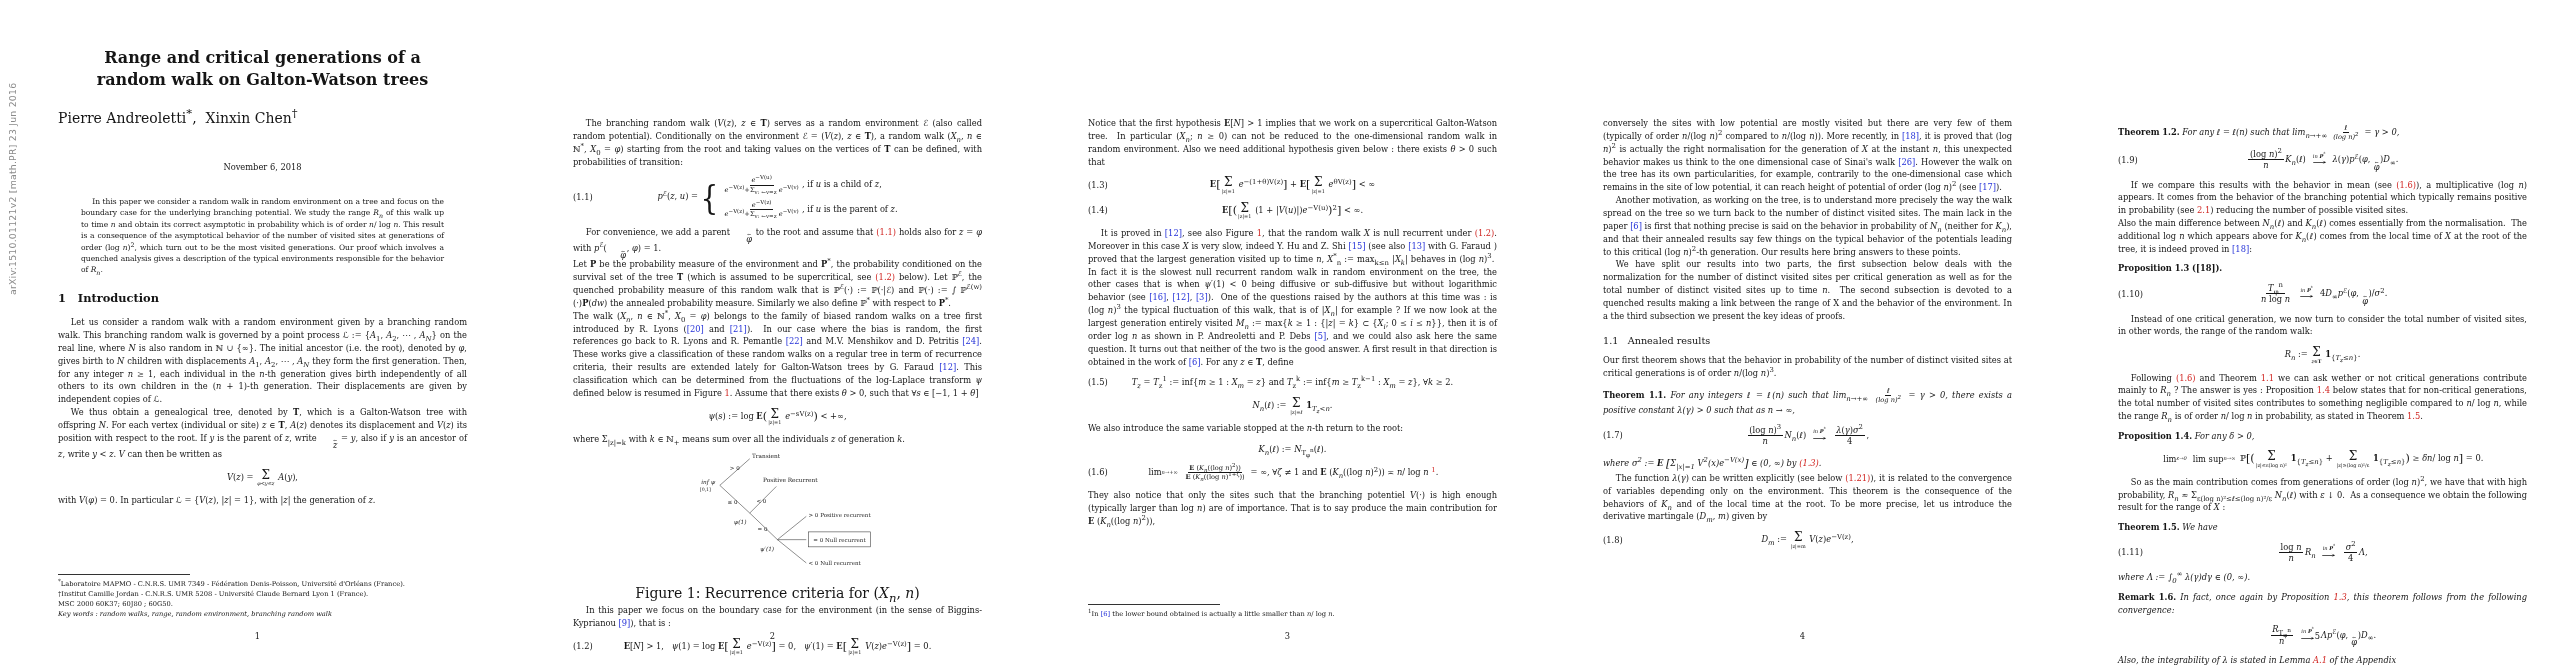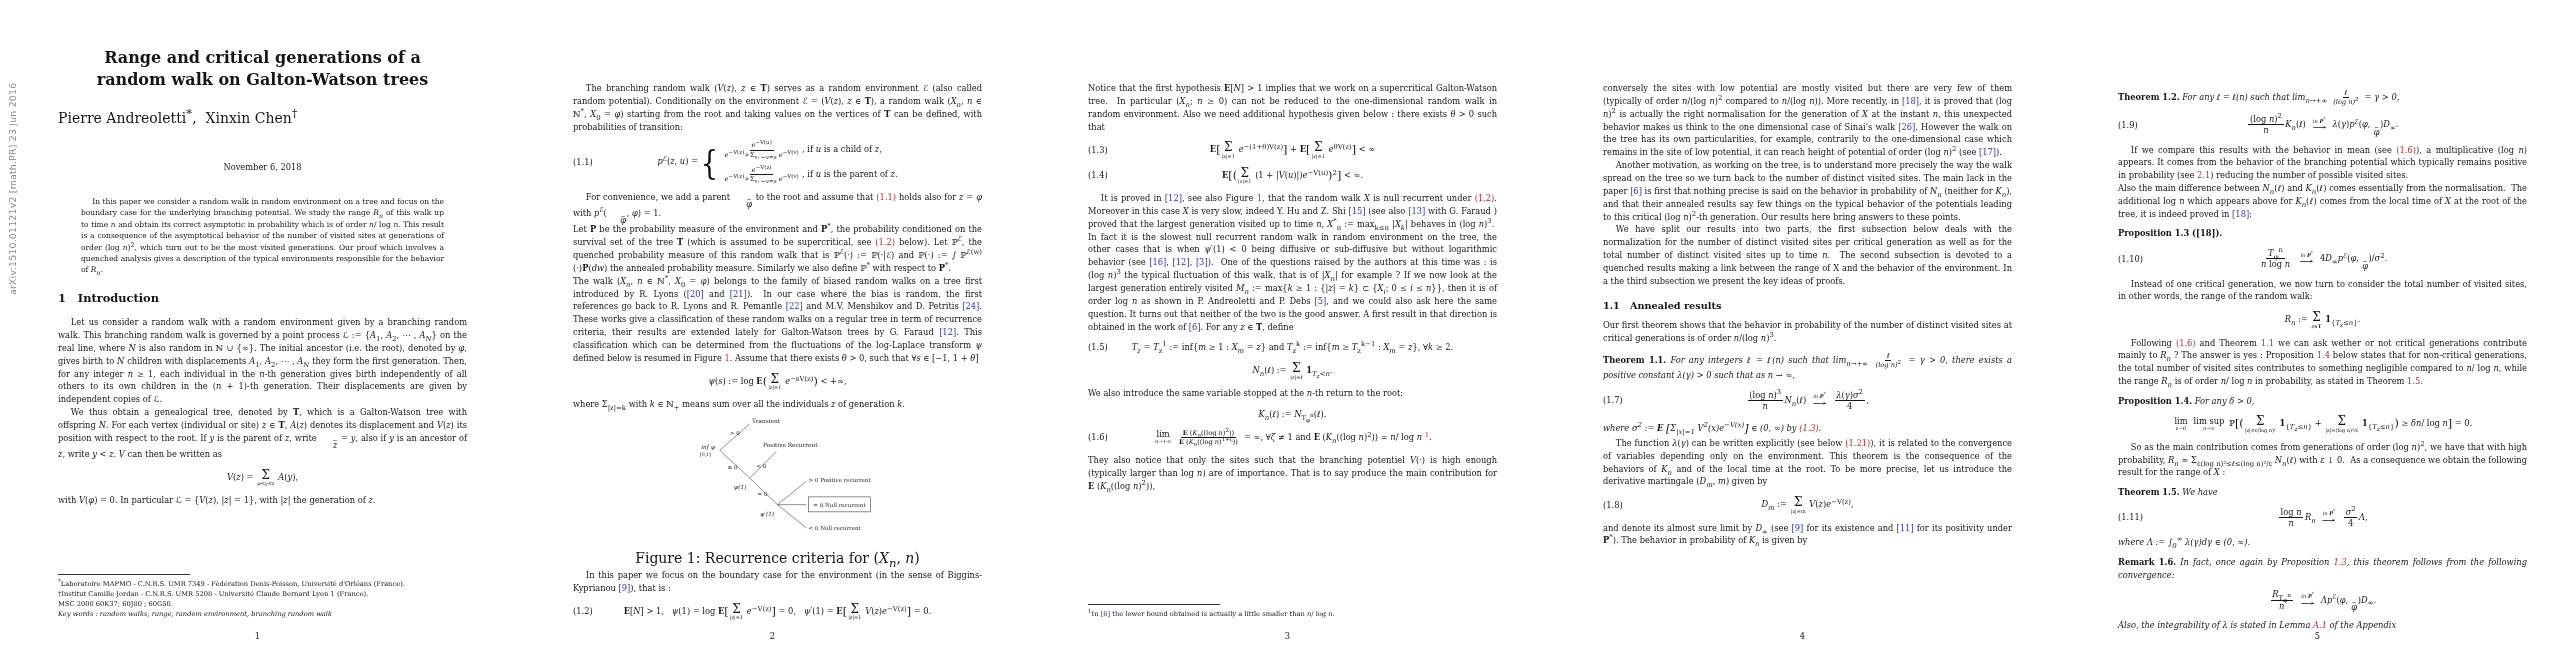"The branching random walk (V(z)," .page:not(:first-child) { padding-top: 82px -> 117px }
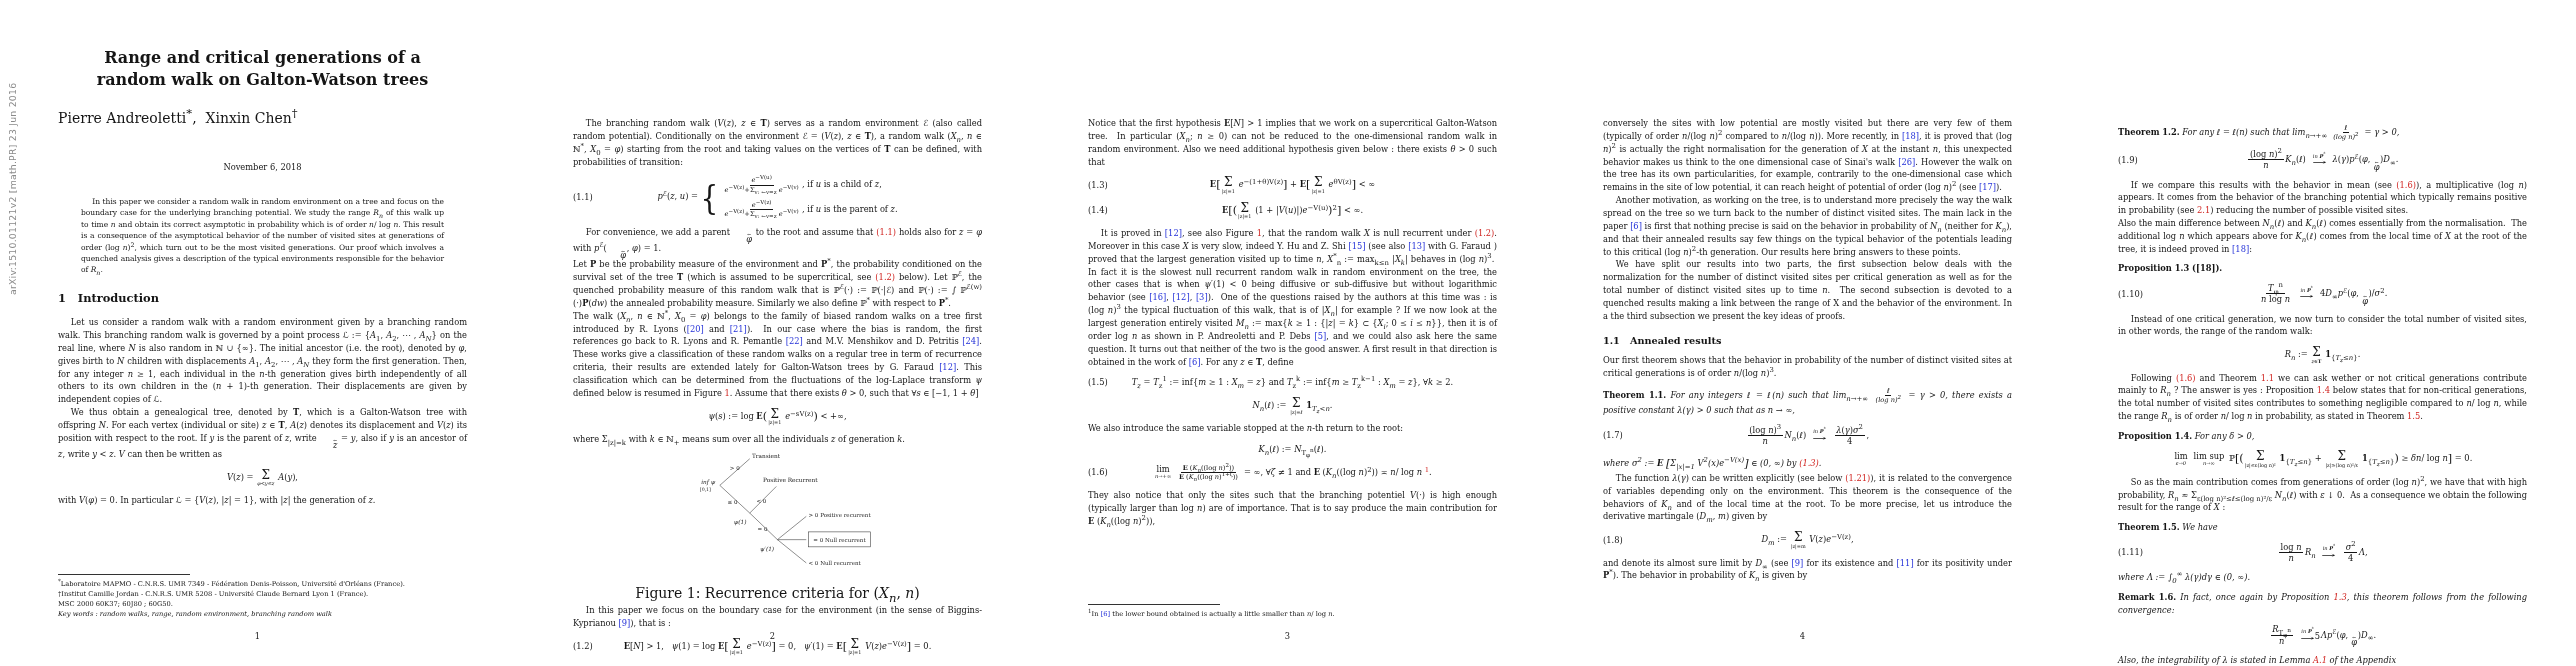"1.1 Annealed results" .b-h2 { font-weight: 700 -> 400 }
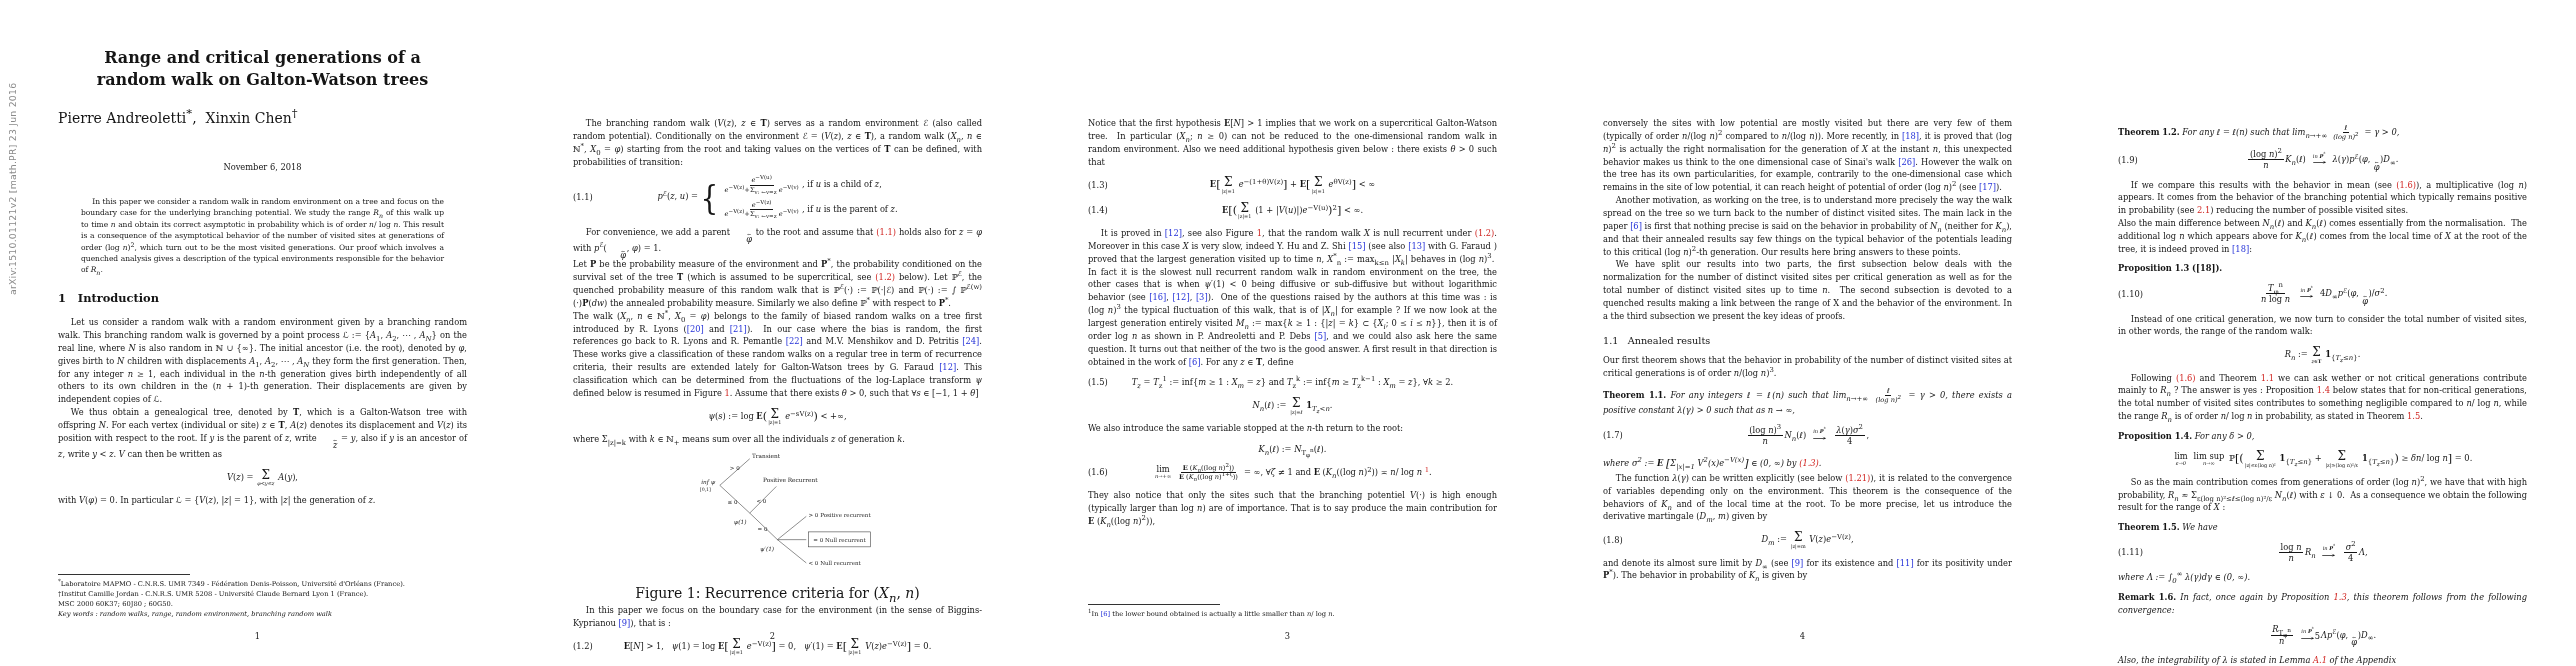"lim" .lim { flex-direction: column -> row }
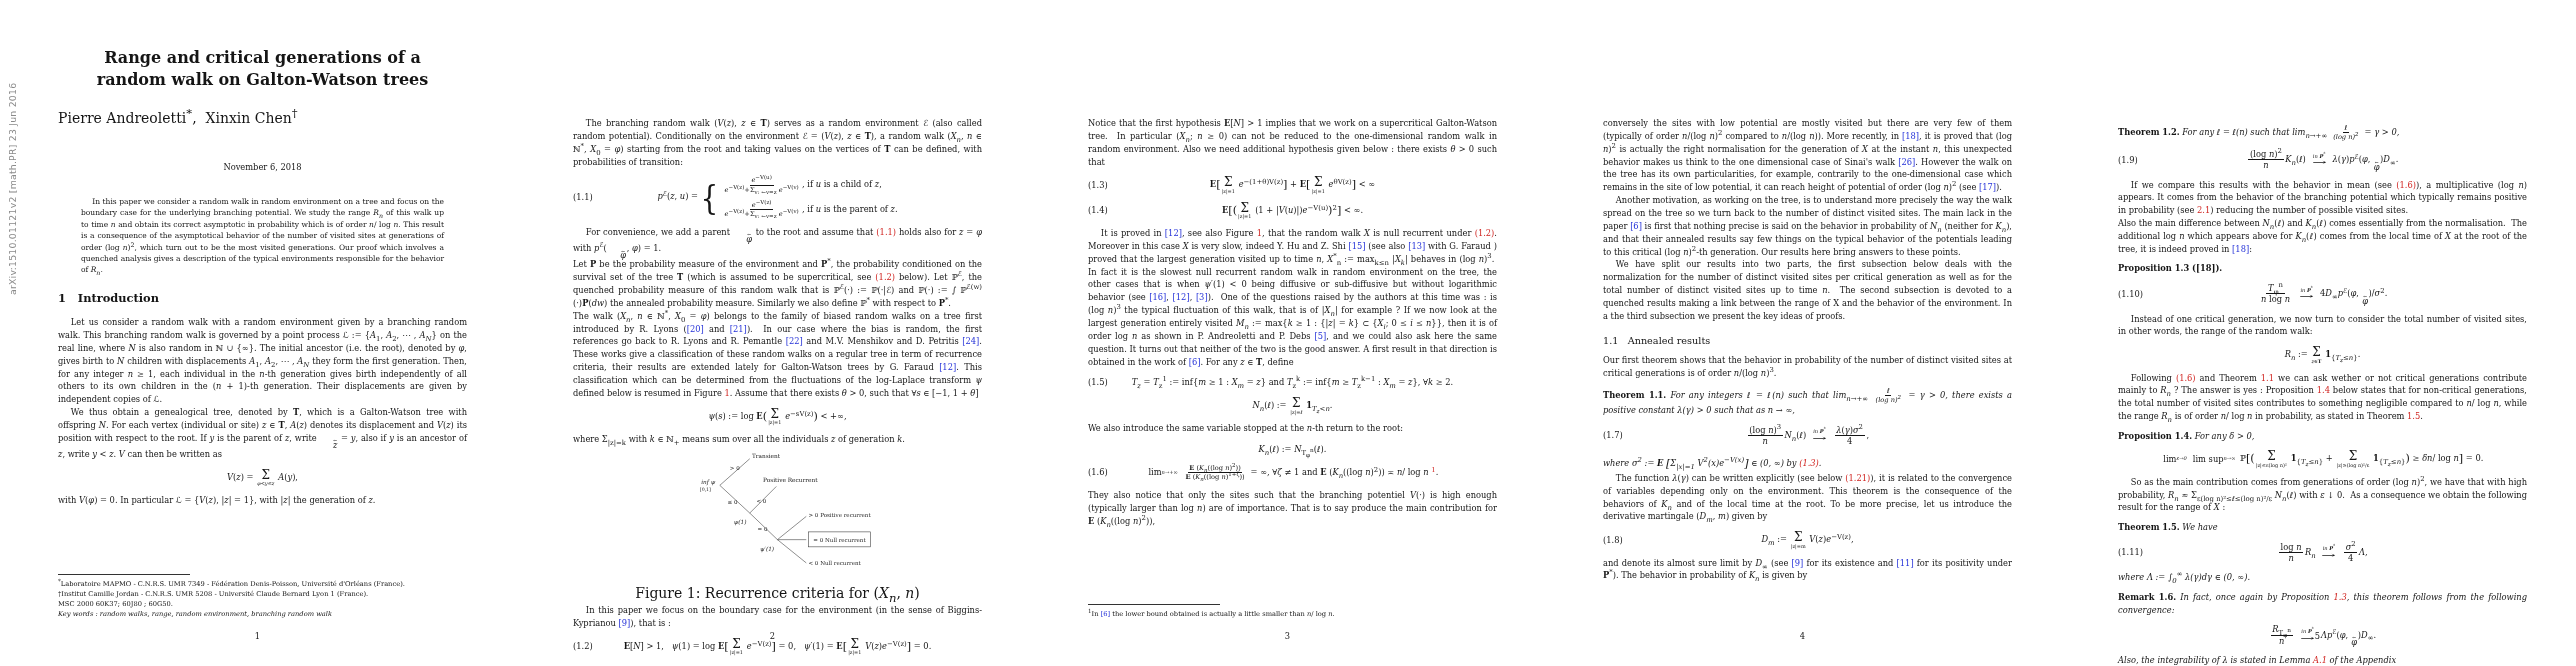"and denote its almost sure" div.b-pn { html: <div>and denote its almost sure limit by <i>D</i><sub>∞</sub> (see <span>[9]</span> for its existence and <span>[11]</span> for its positivity under <b>P</b><sup>*</sup>). The behavior in probability of <i>K<sub>n</sub></i> is given by</div> -> none }
